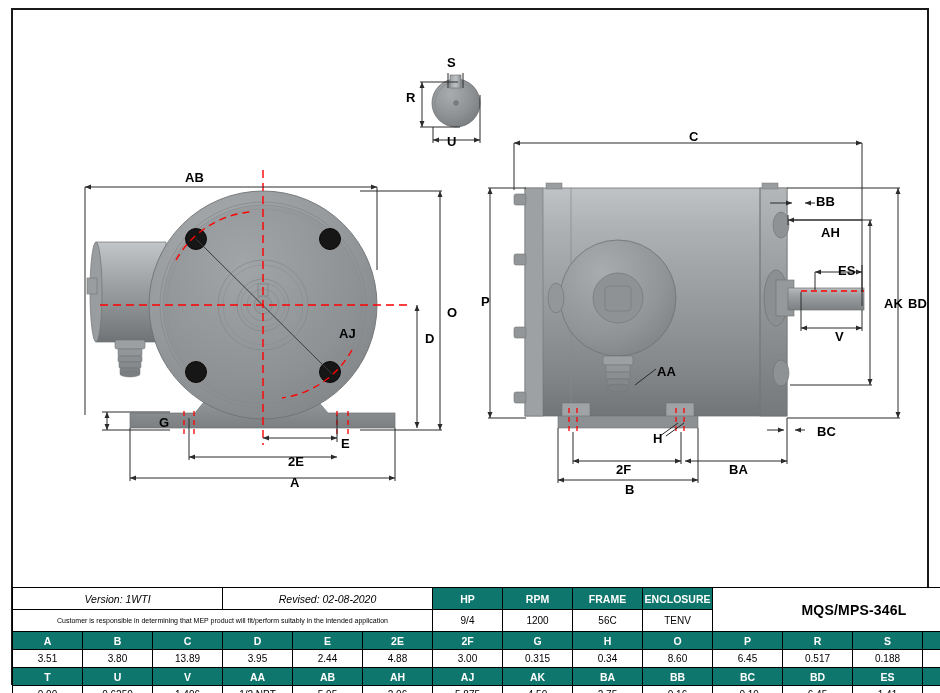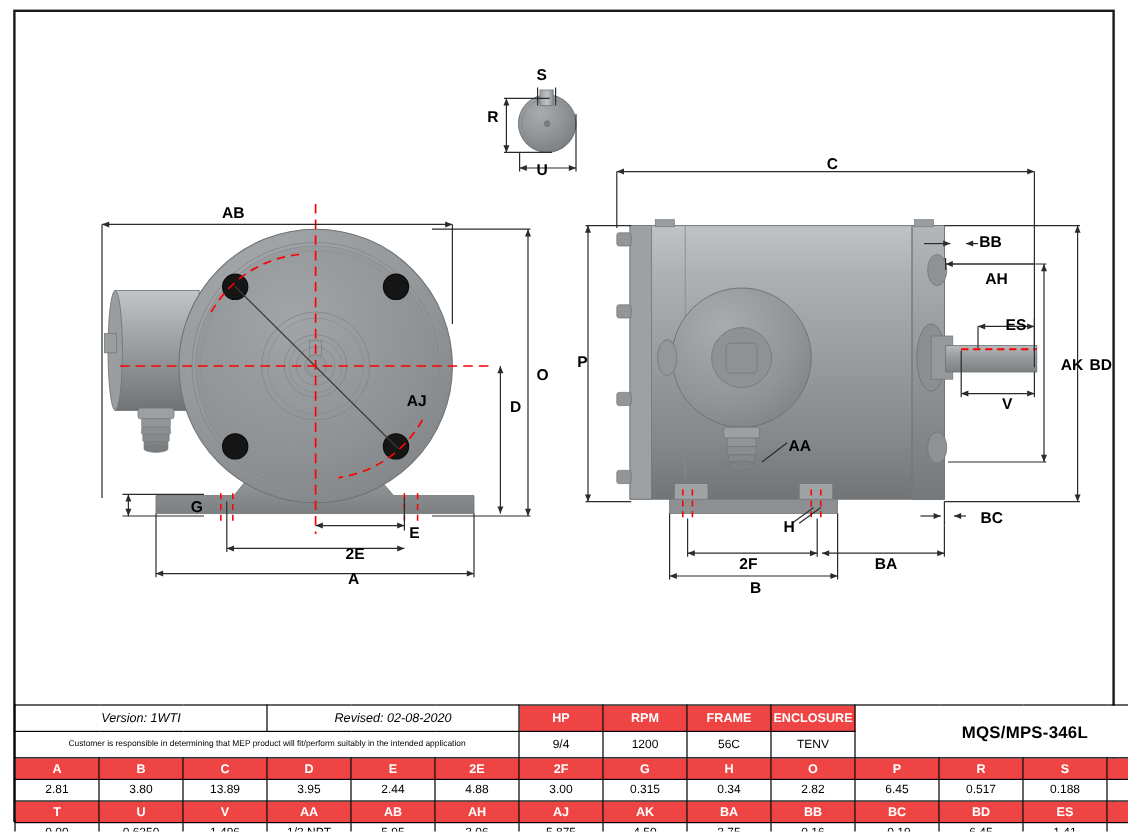"HP" #spec td.hdr { background: #ef4444 -> #0f766e }
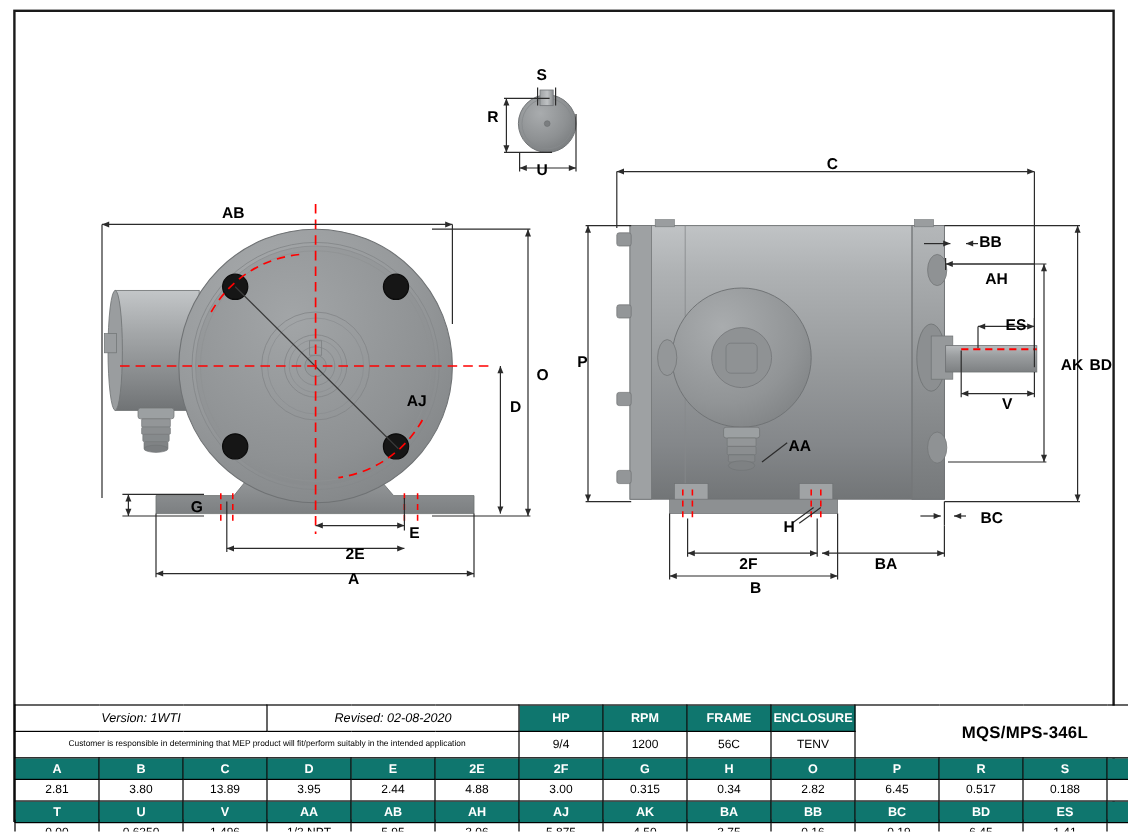"2.81" td { text: 2.81 -> 3.51 }
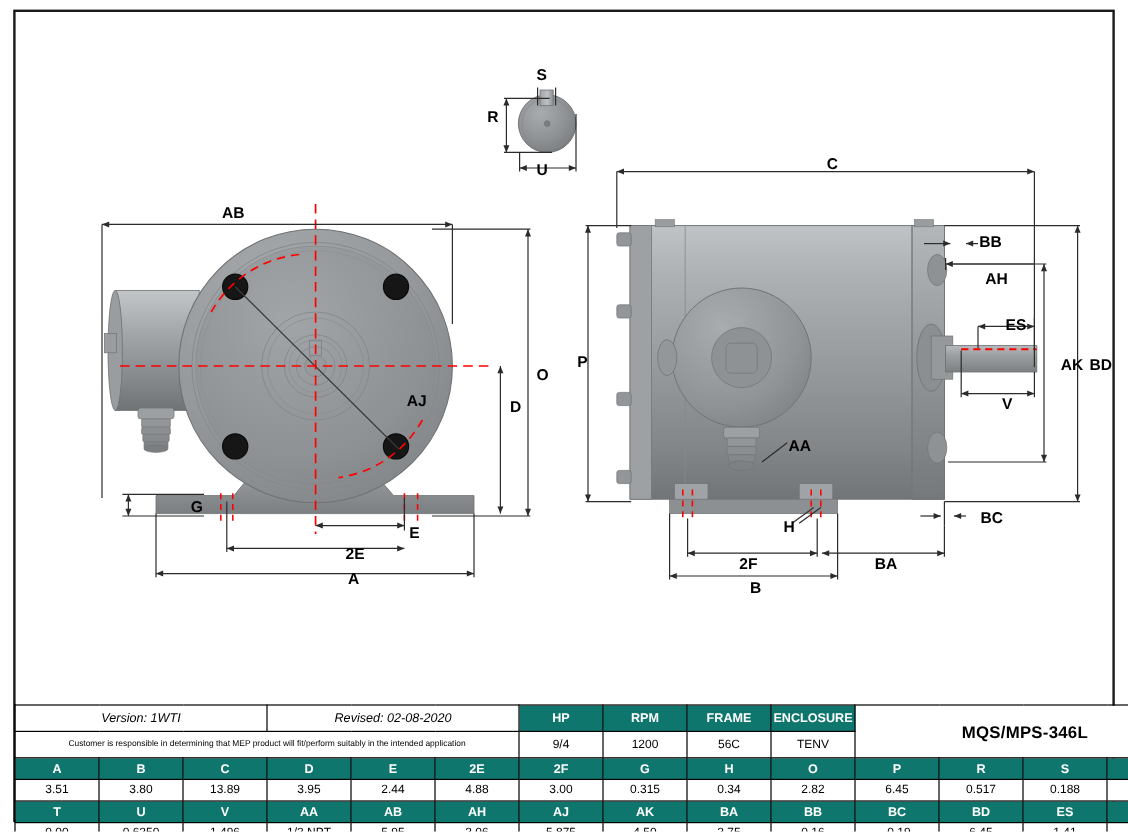"2.82" td { text: 2.82 -> 8.60 }
